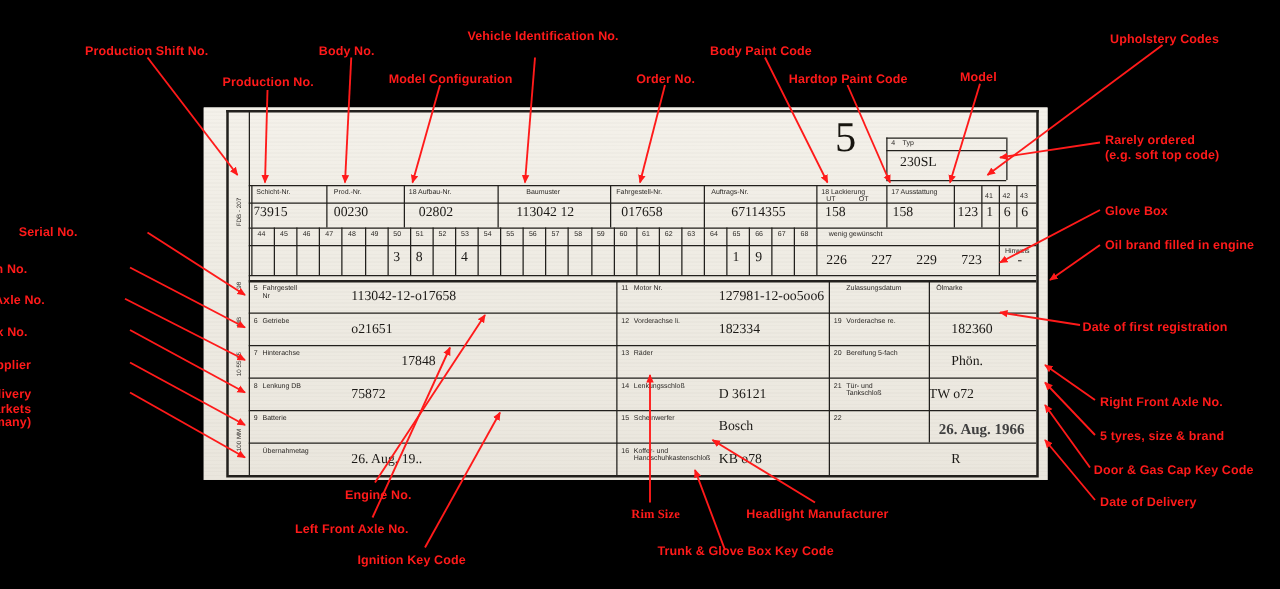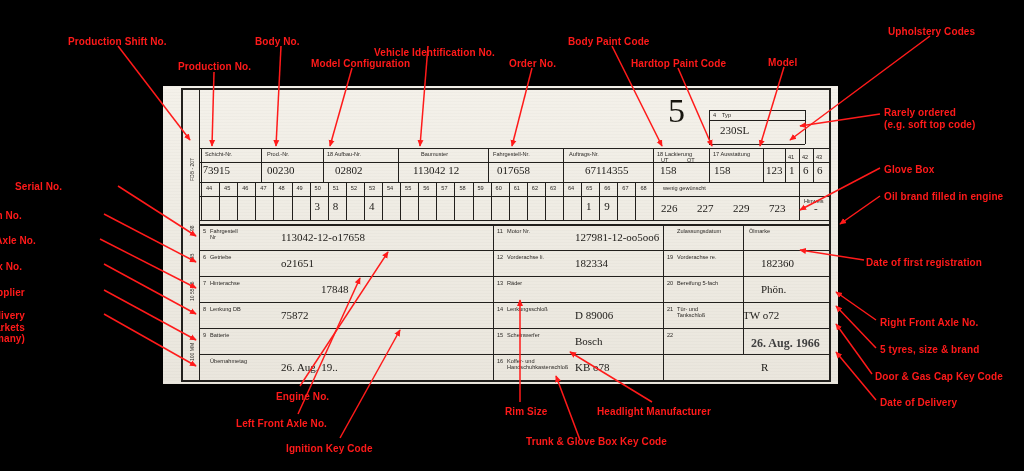"Vehicle Identification No." div.ann { top: 47px -> 24px }
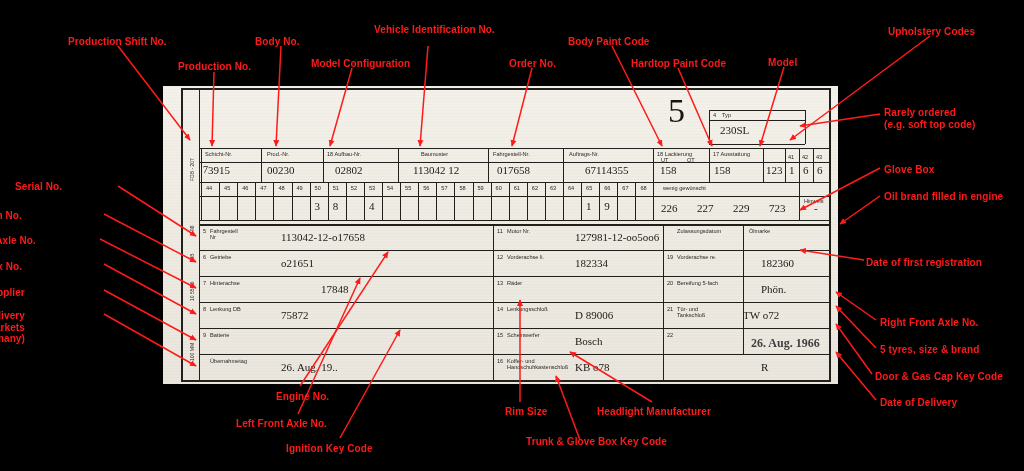"D 89006" div.num { text: 89006 -> 36121 }
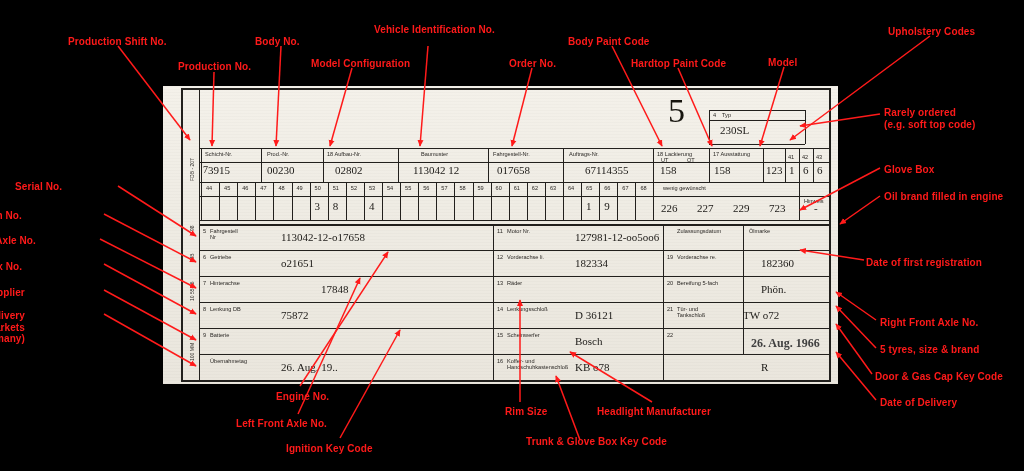"Rim Size" div.ann { font-family: none -> Liberation Serif, serif }
